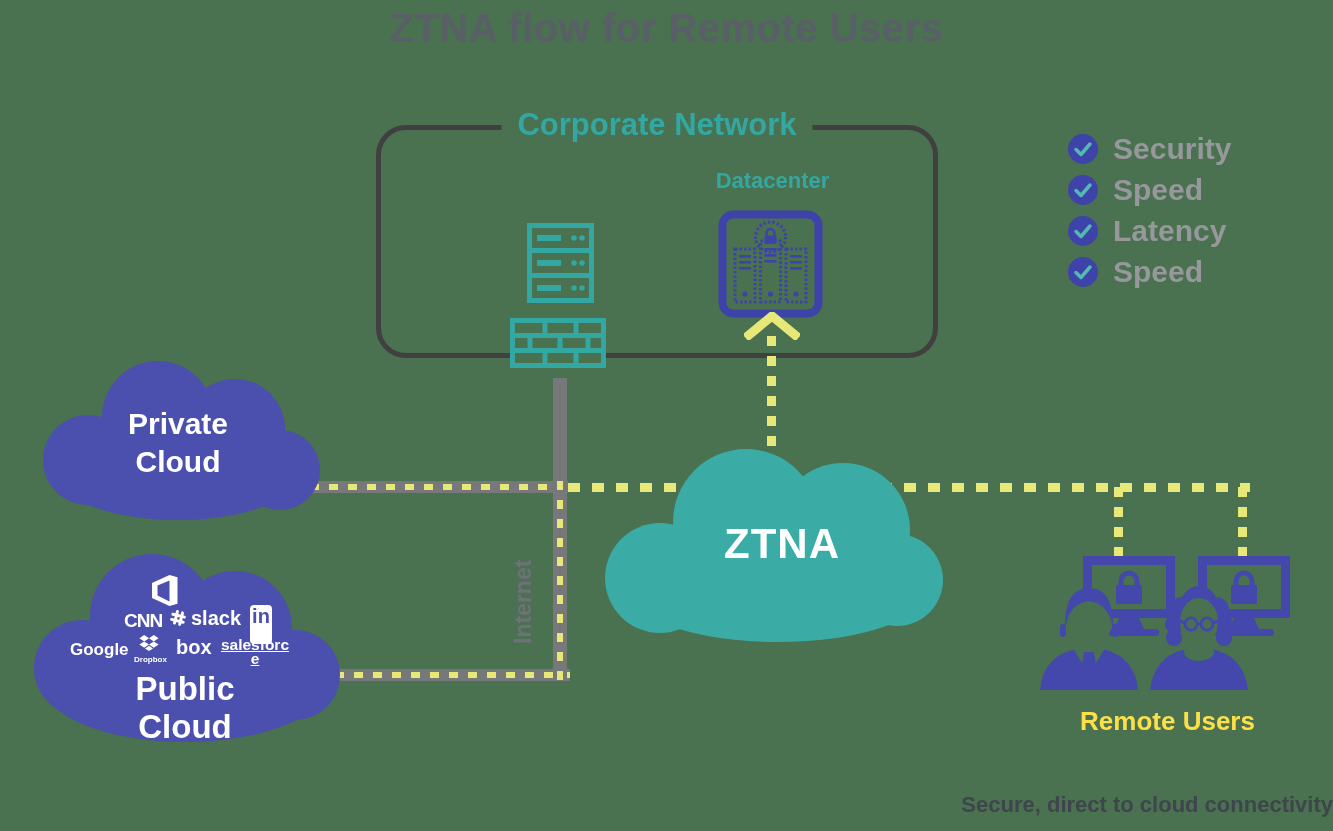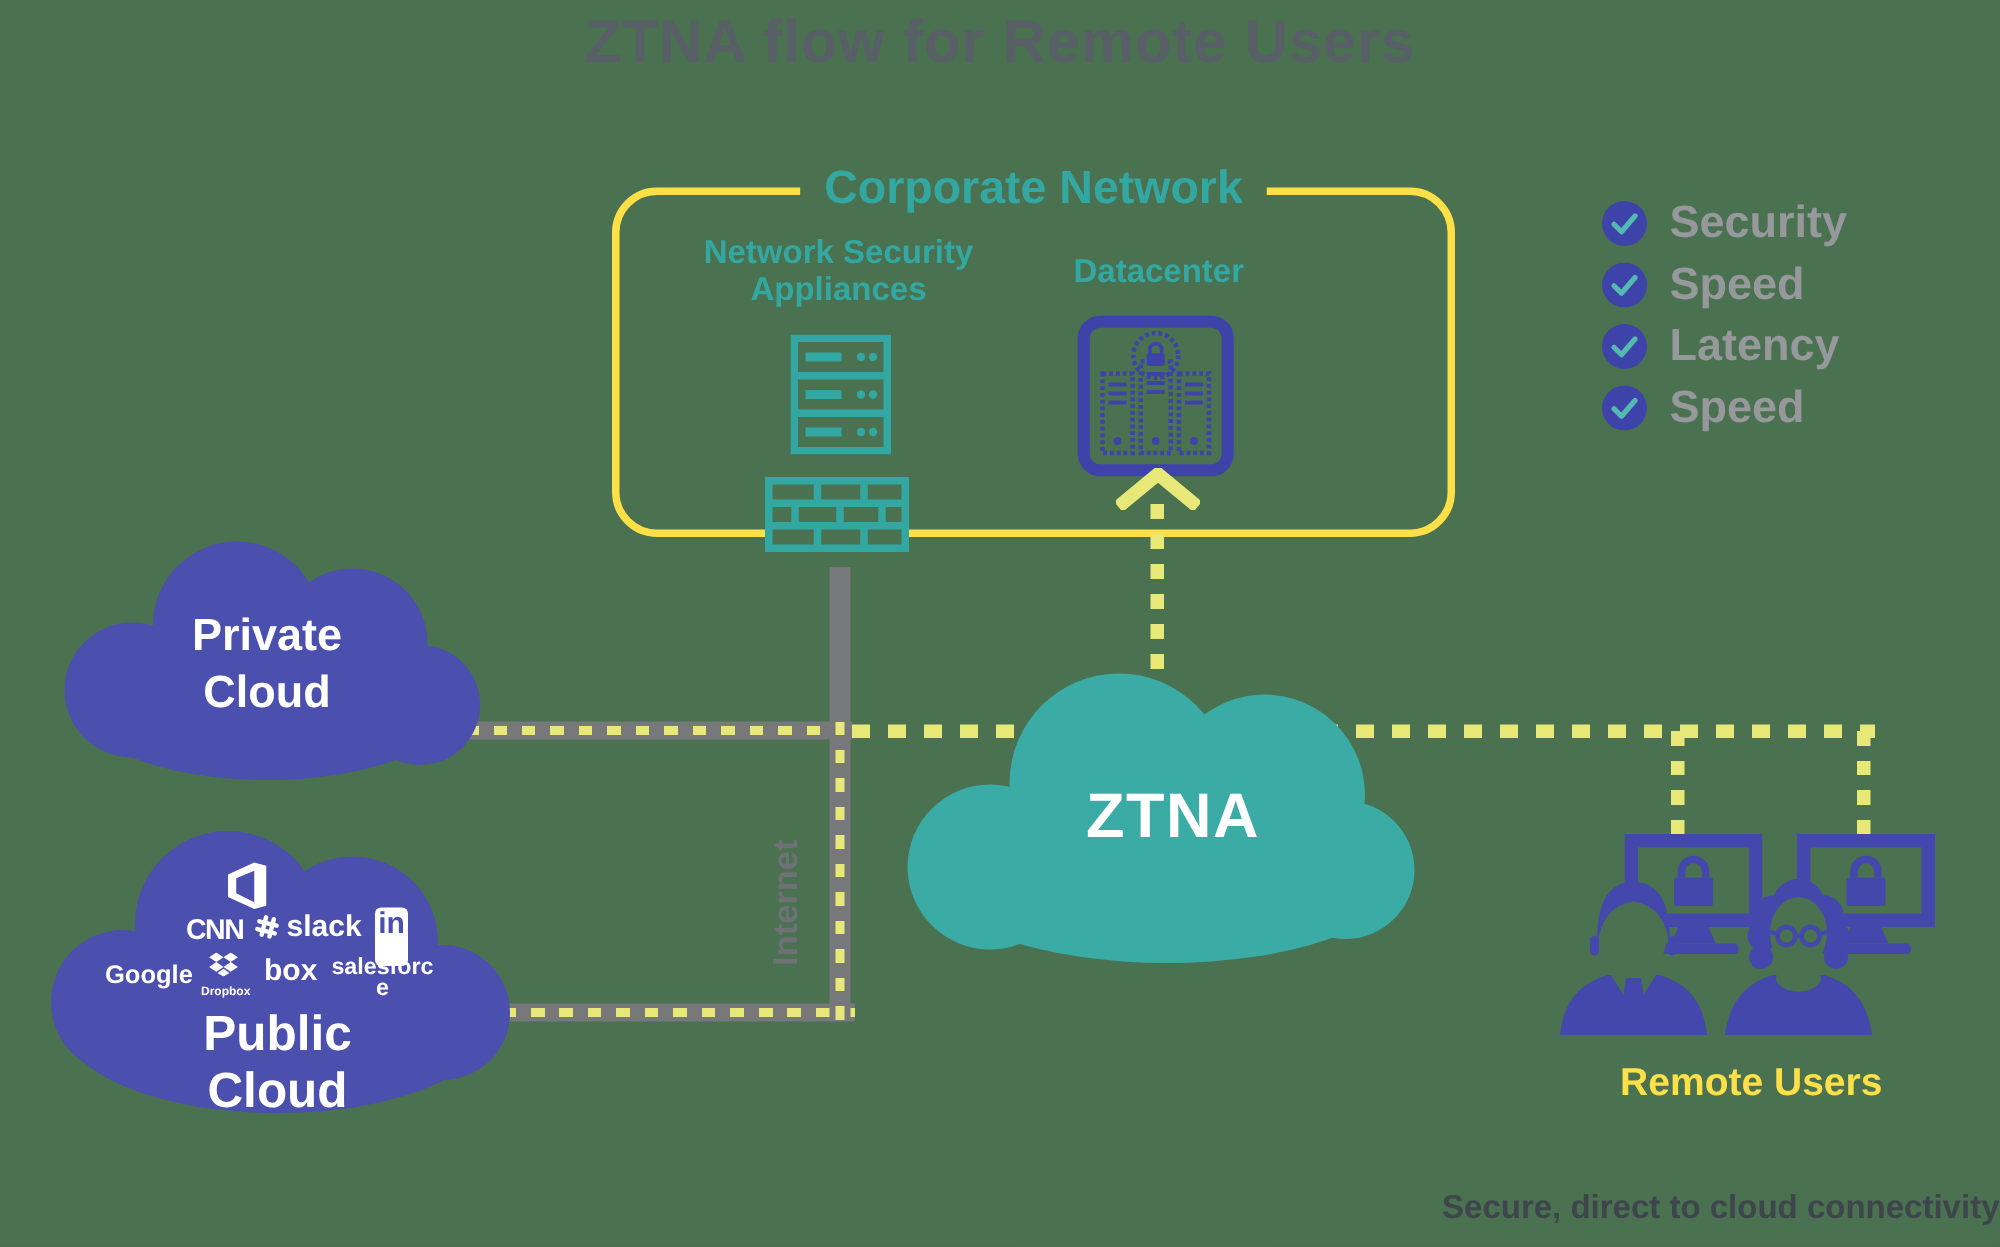"Corporate Network" .corp-box { border: 5px solid #fde047 -> 5px solid #404040; left: 408px -> 376px }
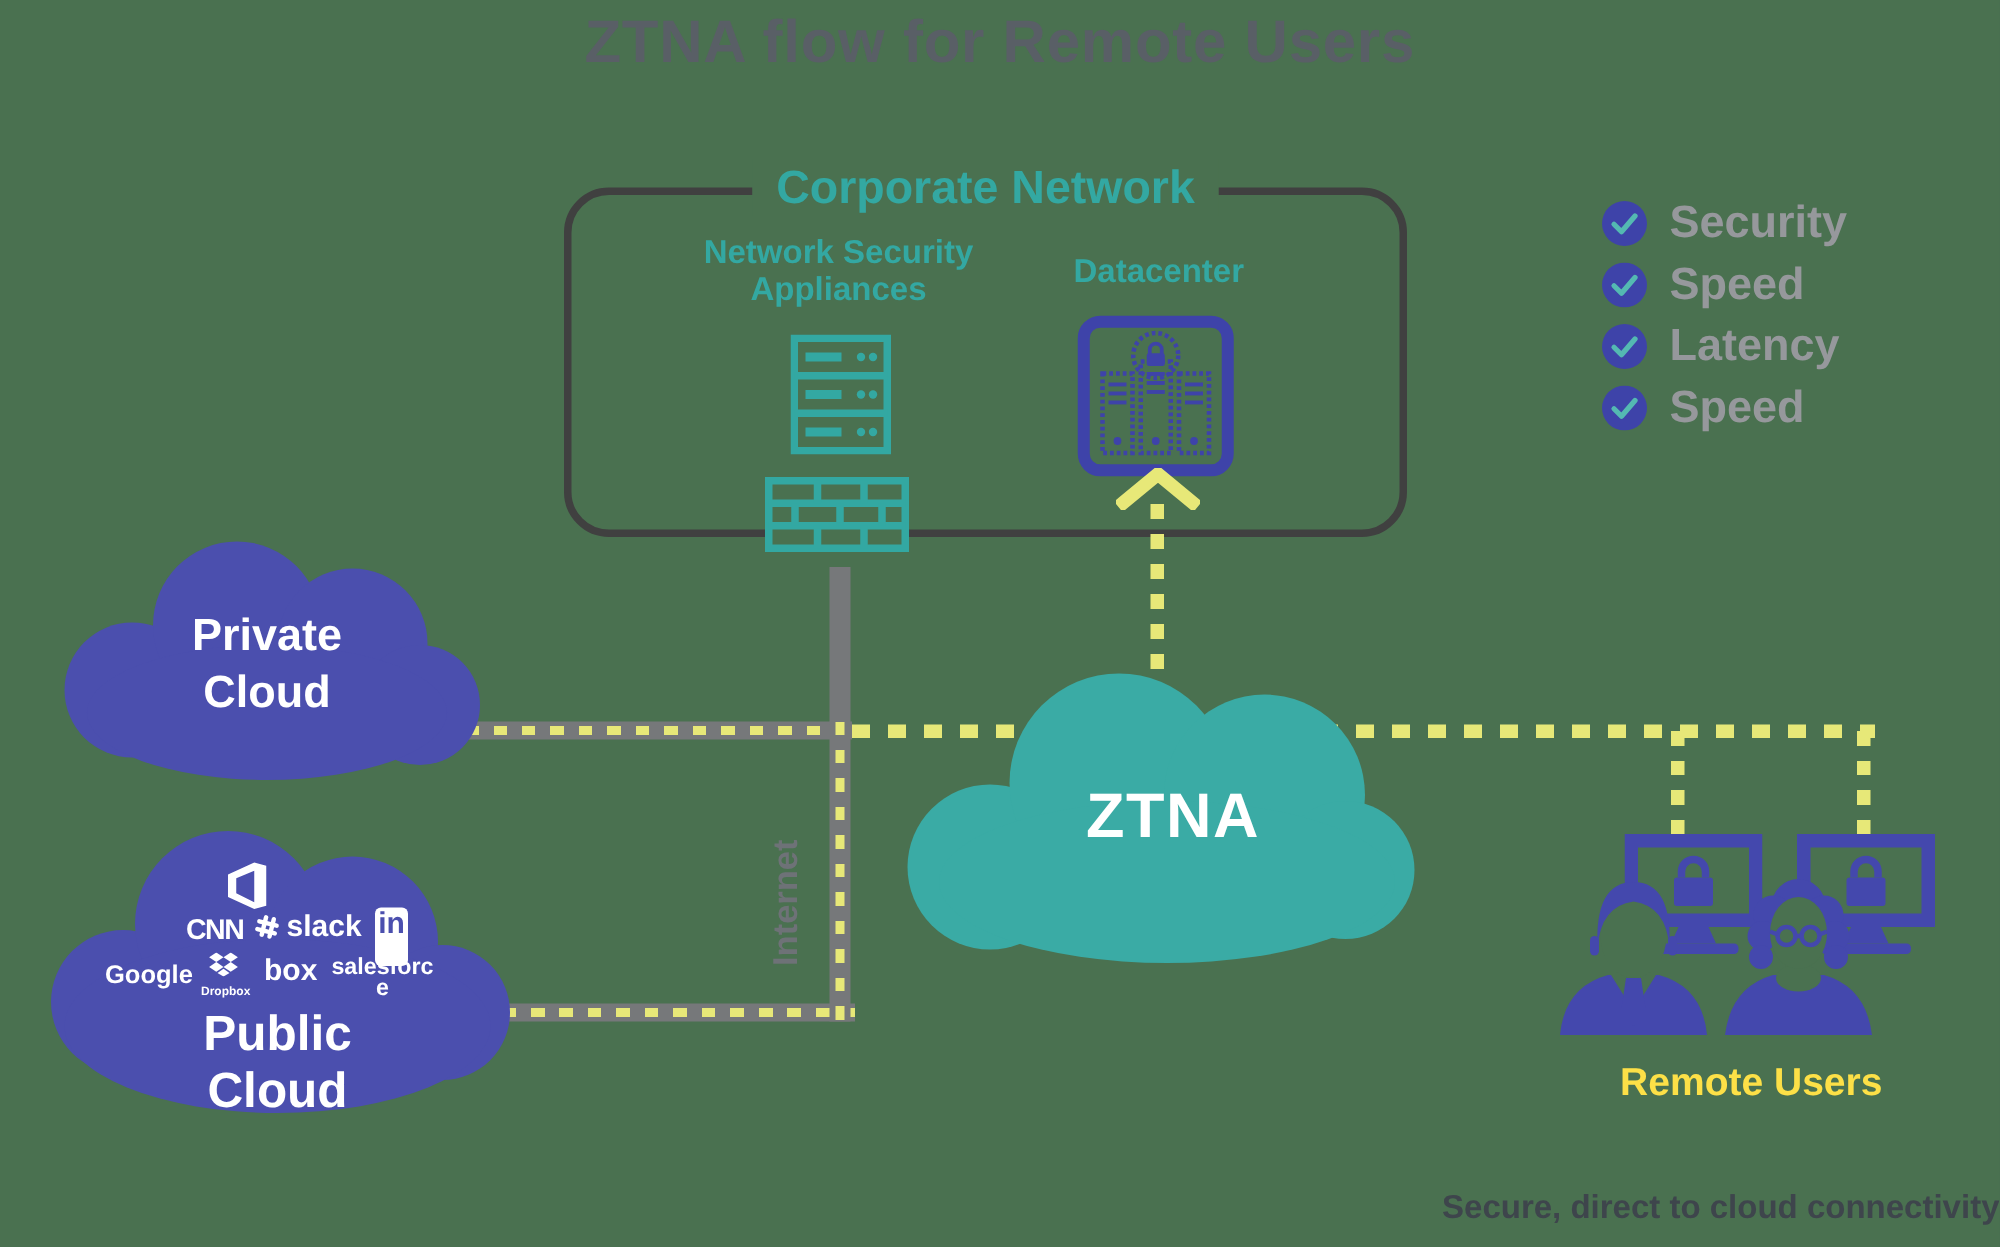"Network Security Appliances" div.abs { html: <div>Network Security Appliances</div> -> none }
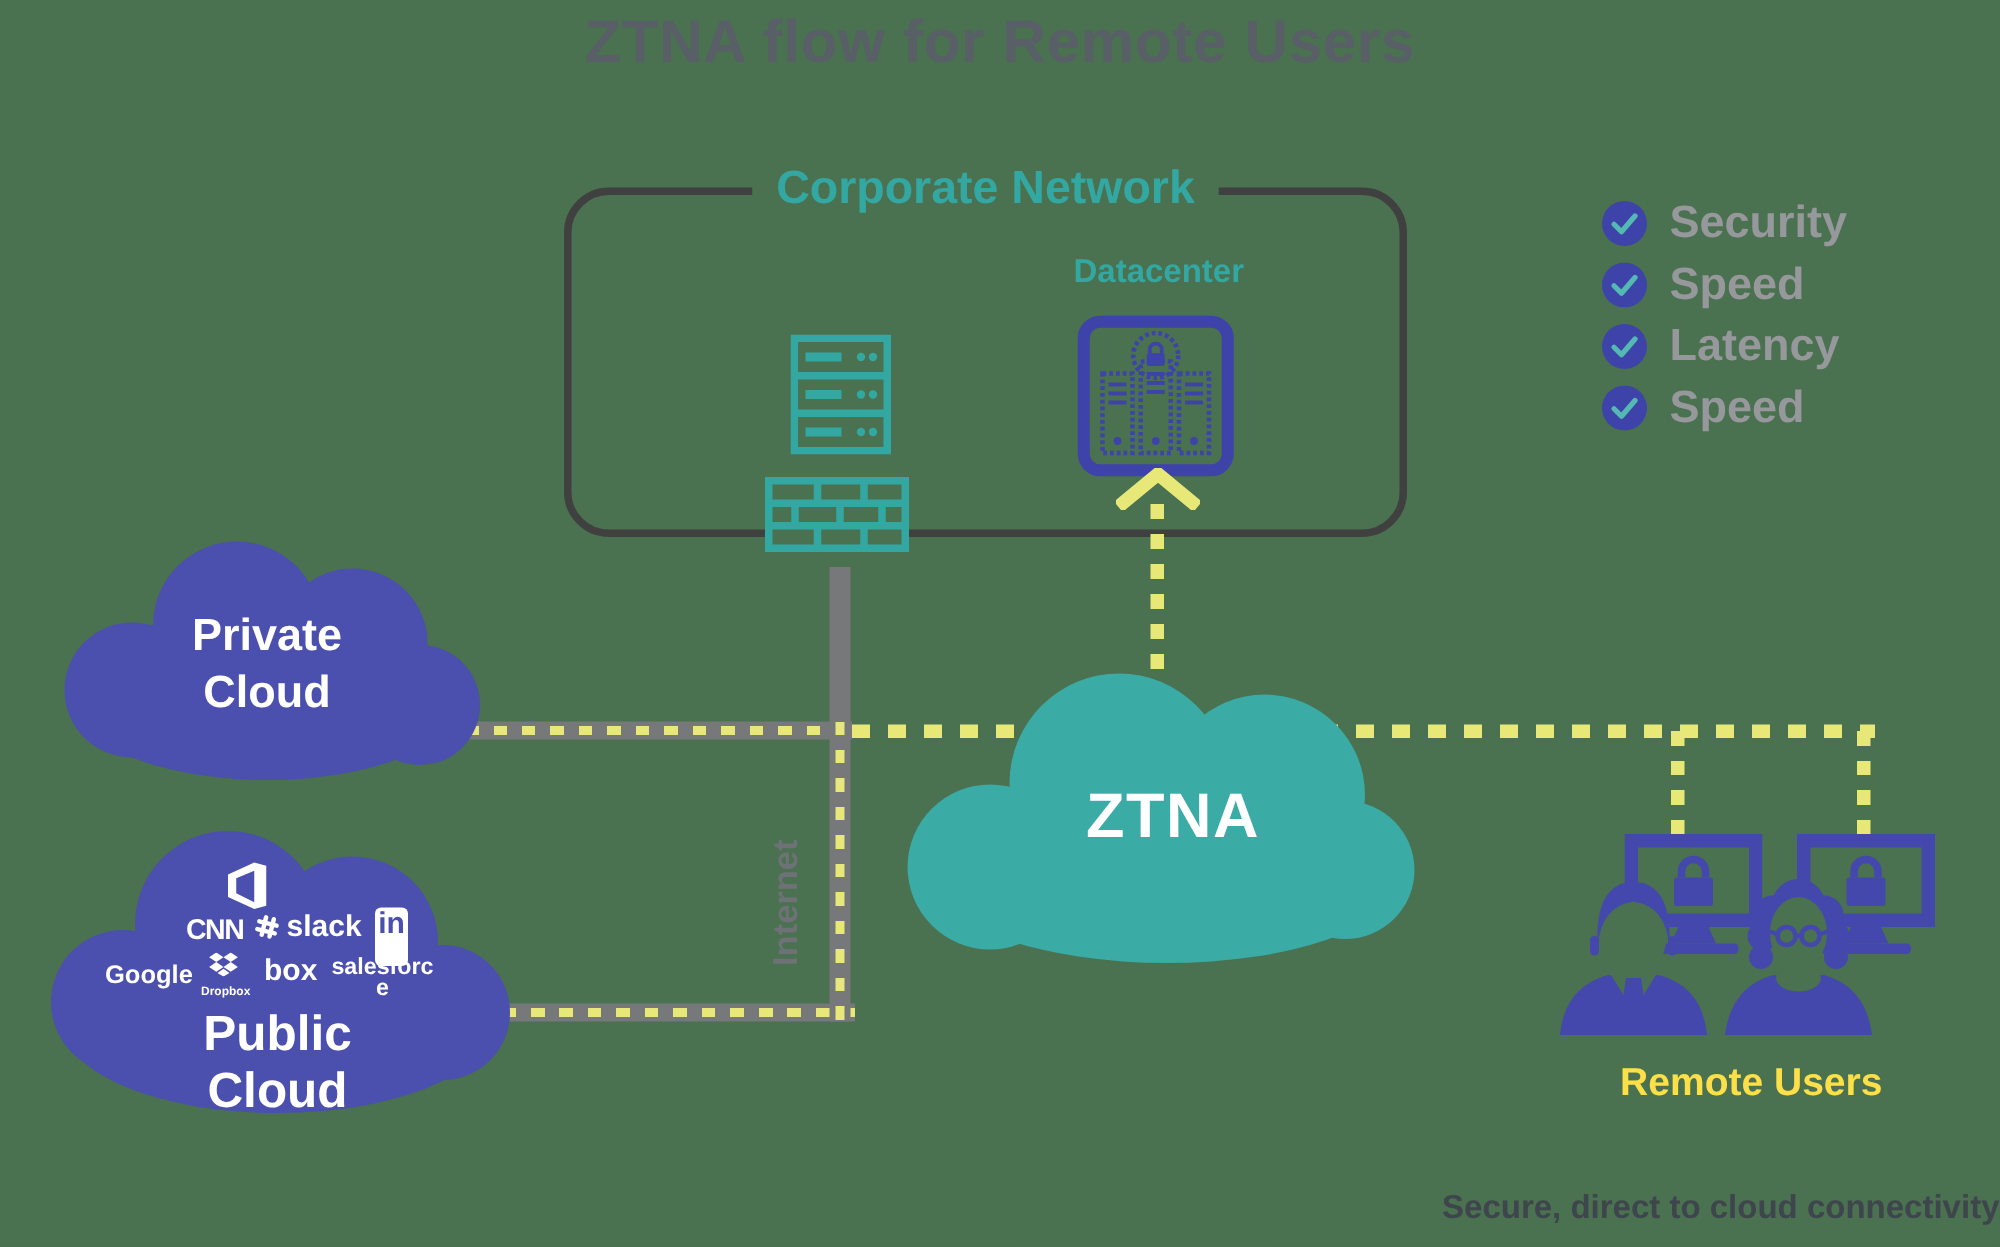"salesforce" .logo-sf { text-decoration: none -> underline }
